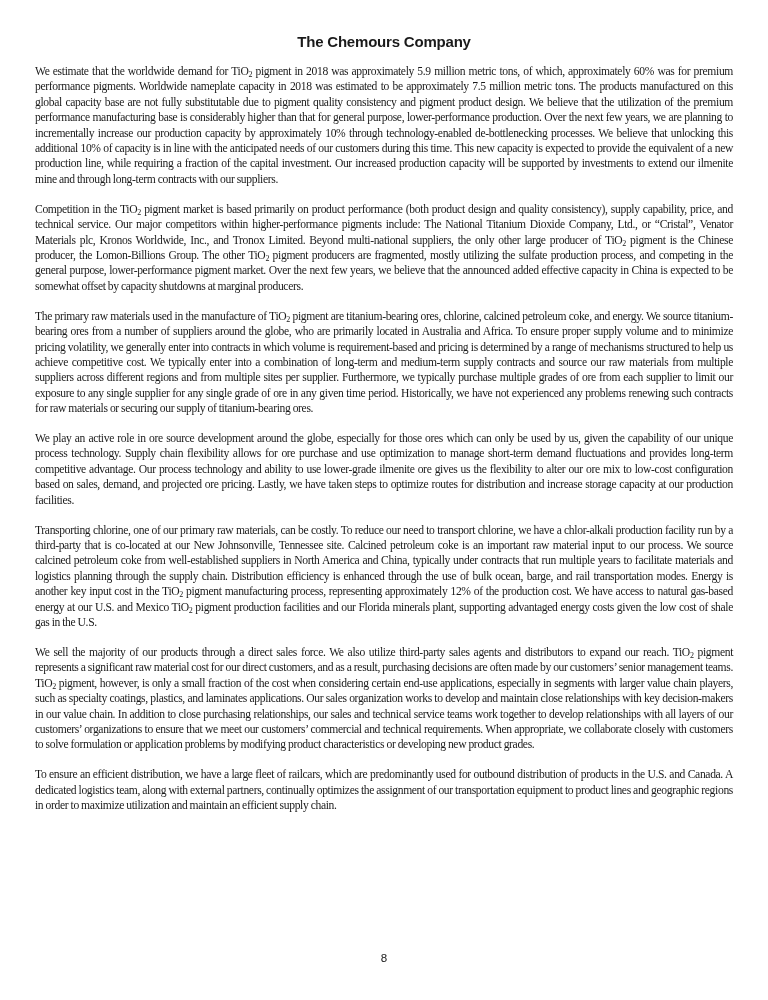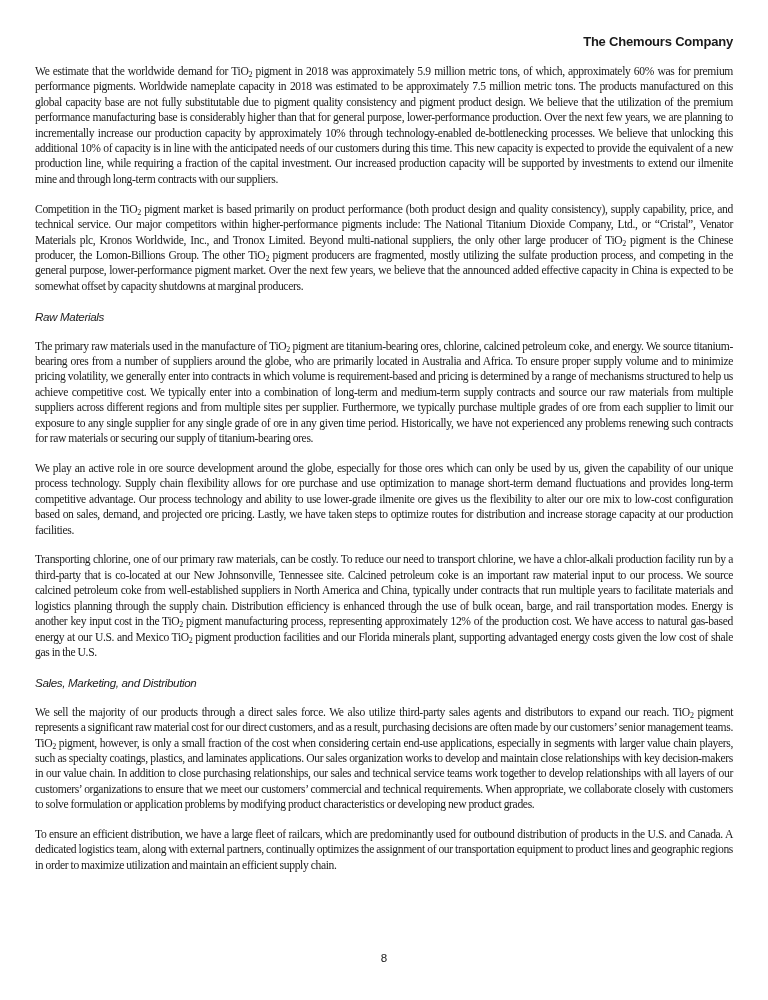"The Chemours Company" .title { font-size: 13px -> 15px; text-align: right -> center }
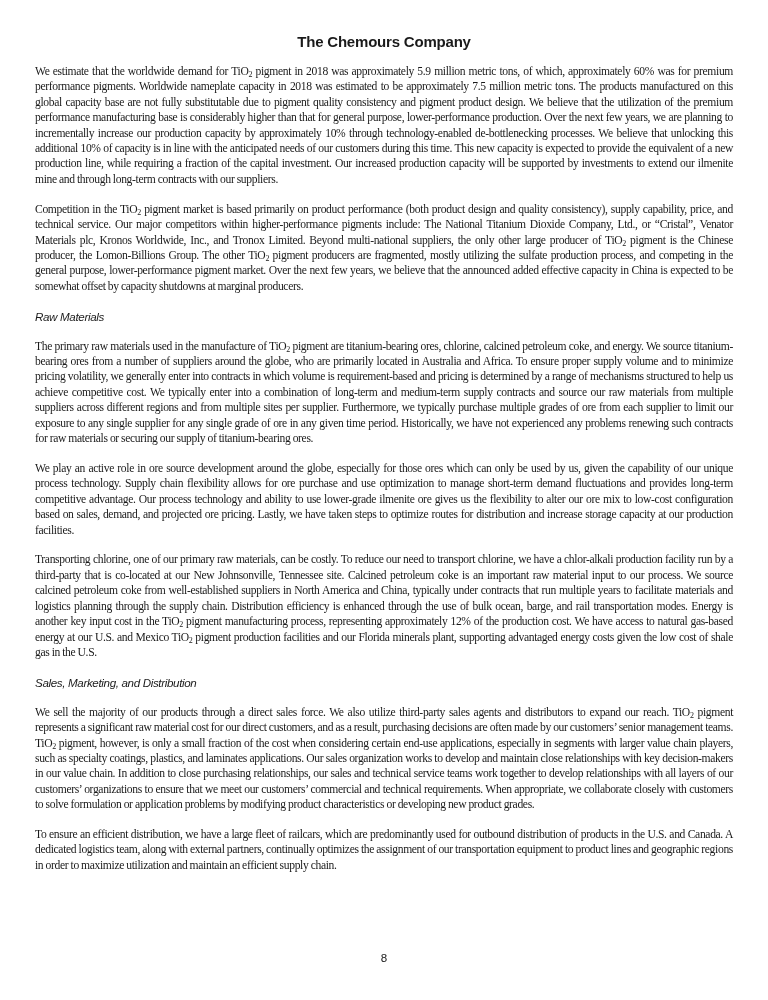"Raw Materials" div.heading { html: <div>Raw Materials</div> -> none }
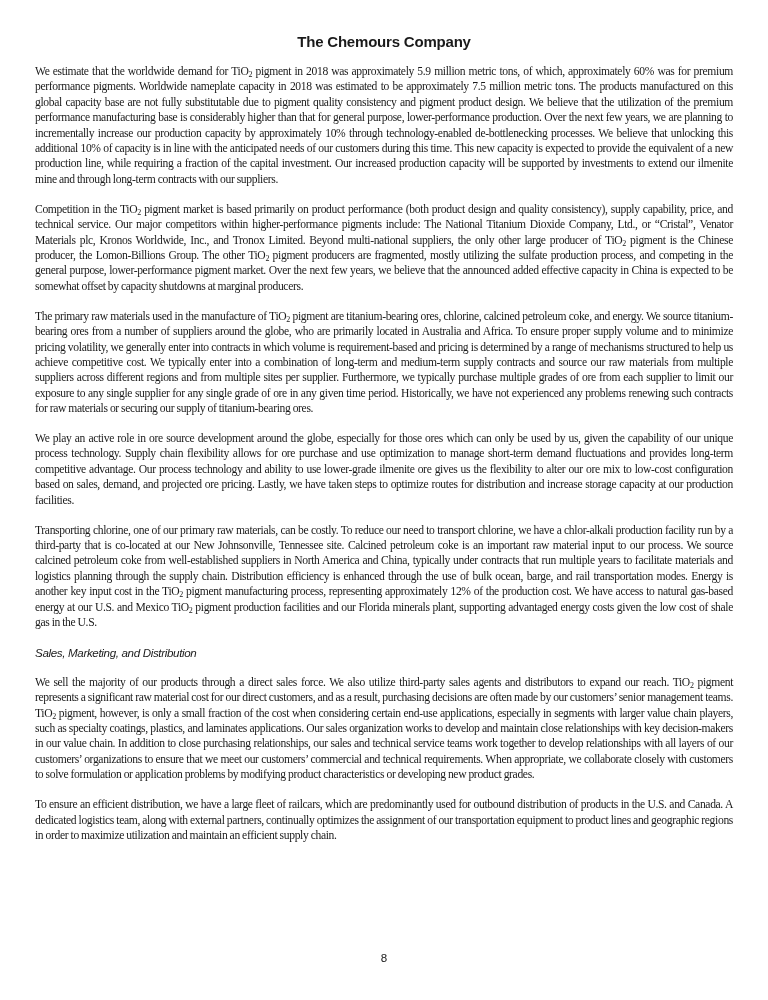"Sales, Marketing, and Distribution" div.heading { html: <div>Sales, Marketing, and Distribution</div> -> none }
